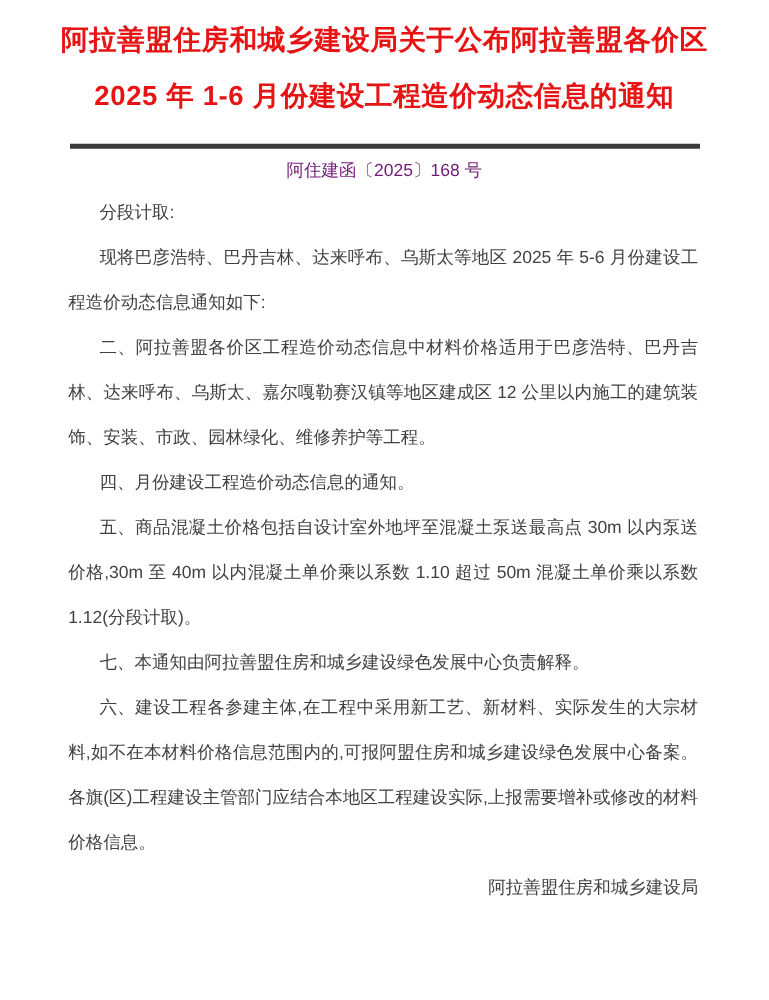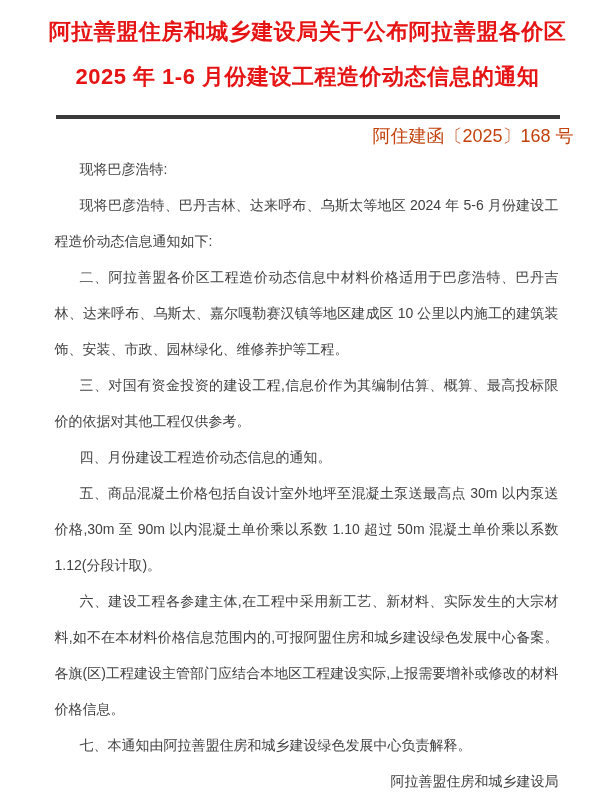"阿住建函〔2025〕168 号" .doc-number { color: #c2410c -> #701a75; font-size: 18px -> 14px; text-align: right -> center }
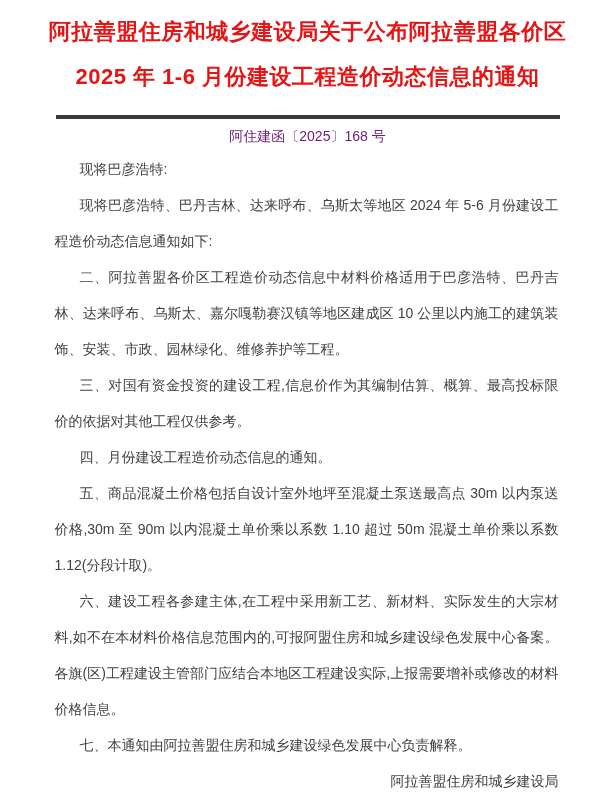"现将巴彦浩特:" p.salutation { text: 现将巴彦浩特 -> 分段计取 }
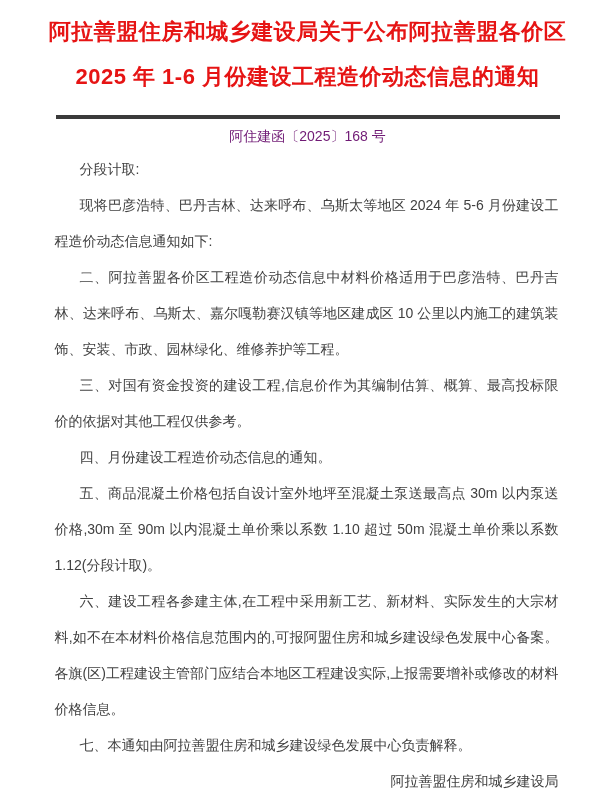"现将巴彦浩特、巴丹吉林、达来呼布、乌斯太等地区 2024 年 5-6" p.para { text: 2024 -> 2025 }
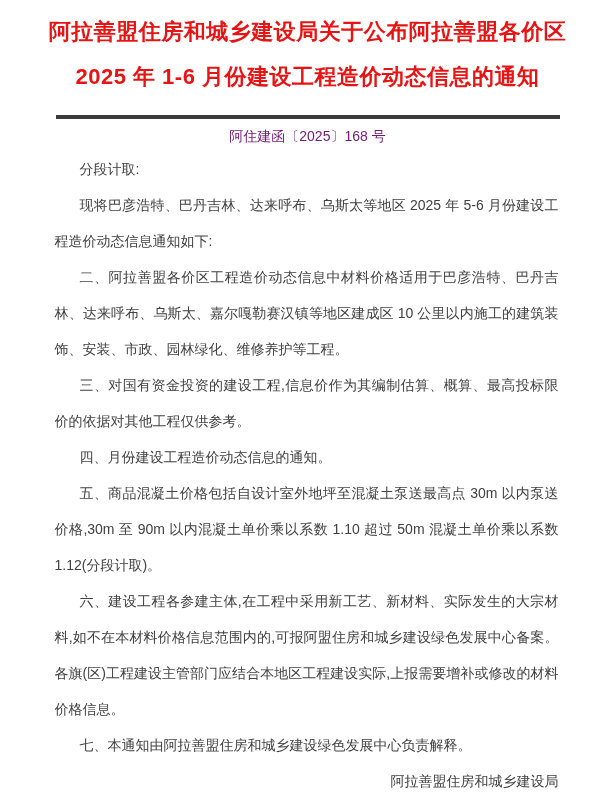"二、阿拉善盟各价区工程造价动态信息中材料价格适用于巴彦浩特、巴丹吉林、达来呼布、" p.para { text: 10 -> 12 }
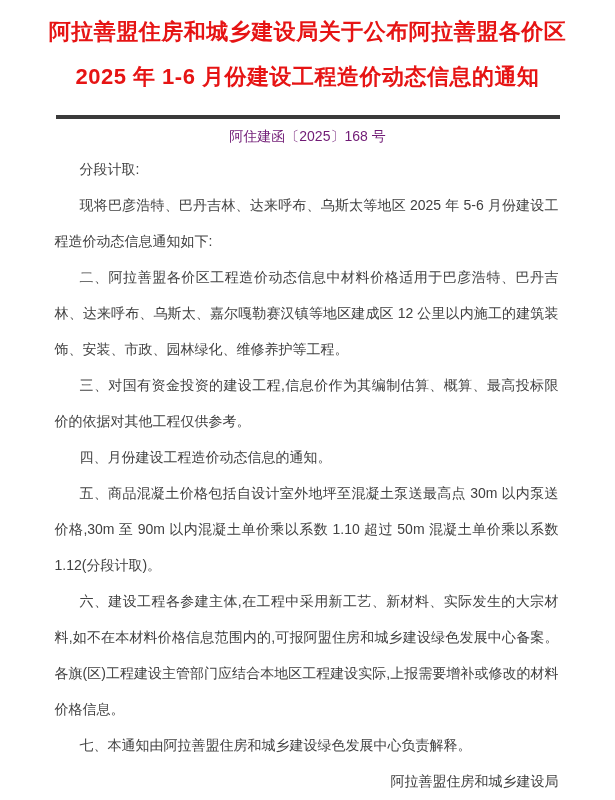"三、对国有资金投资的建设工程,信息价作为其编制估算、概算、最高投标限价的依据对其" p.para { html: <p>三、对国有资金投资的建设工程,信息价作为其编制估算、概算、最高投标限价的依据对其他工程仅供参考。</p> -> none }
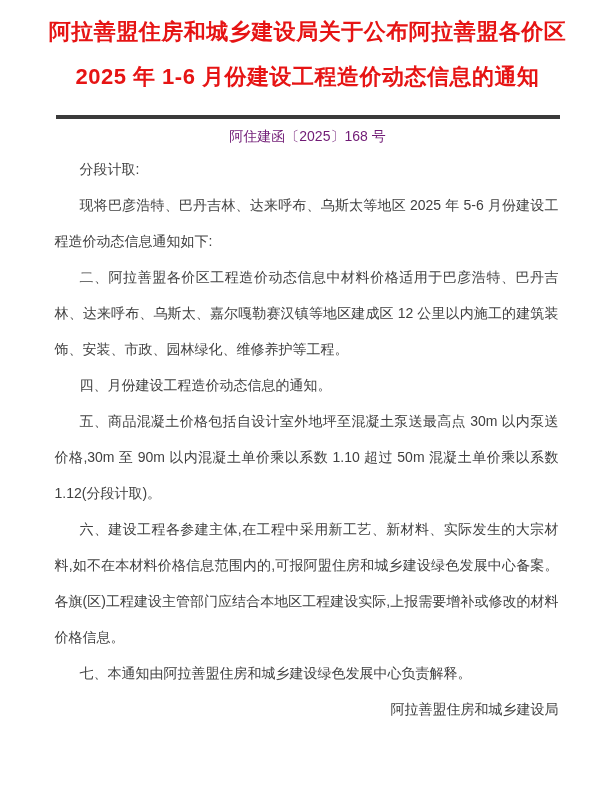"五、商品混凝土价格包括自设计室外地坪至混凝土泵送最高点 30m" p.para { text: 90m -> 40m }
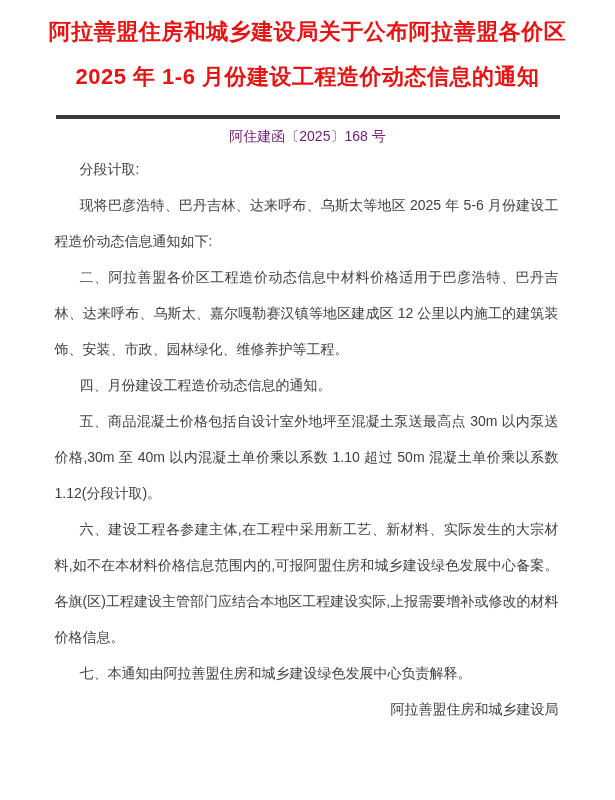"六、建设工程各参建主体,在工程中采用新工艺、新材料、实际发生的大宗材料,如不在本" p.para { order: before "七、本通知由阿拉善盟住房和城乡建设绿色发展中心负责解释。" -> after "七、本通知由阿拉善盟住房和城乡建设绿色发展中心负责解释。" }
